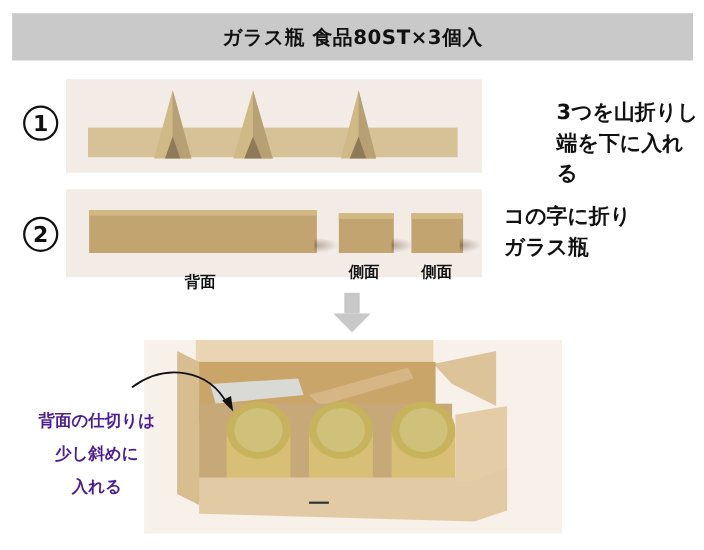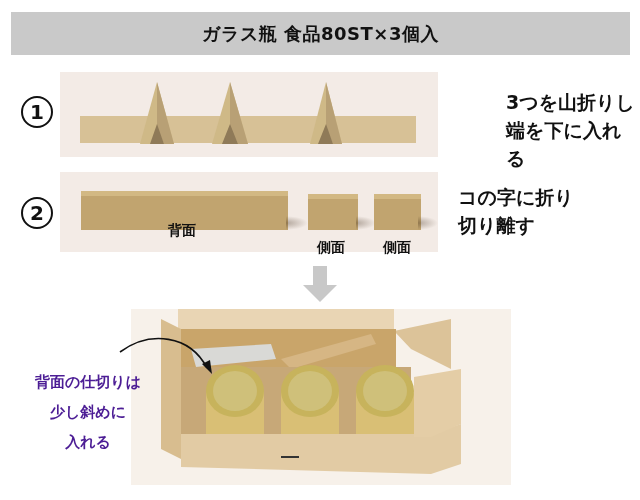"コの字に折り" div.instr { text: 切り離す -> ガラス瓶 }
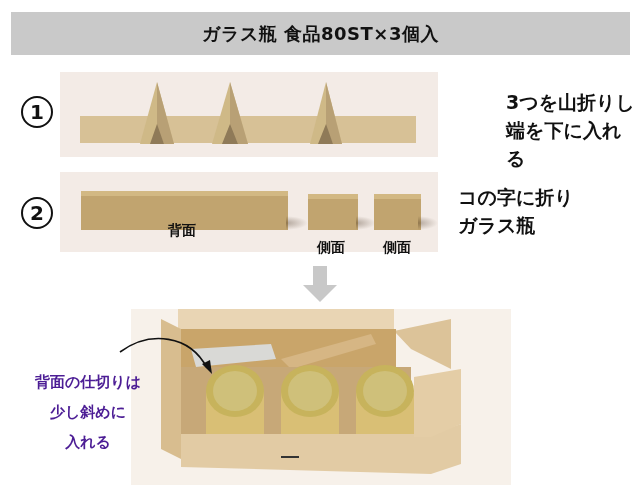"背面" div.label { top: 222px -> 248px }
